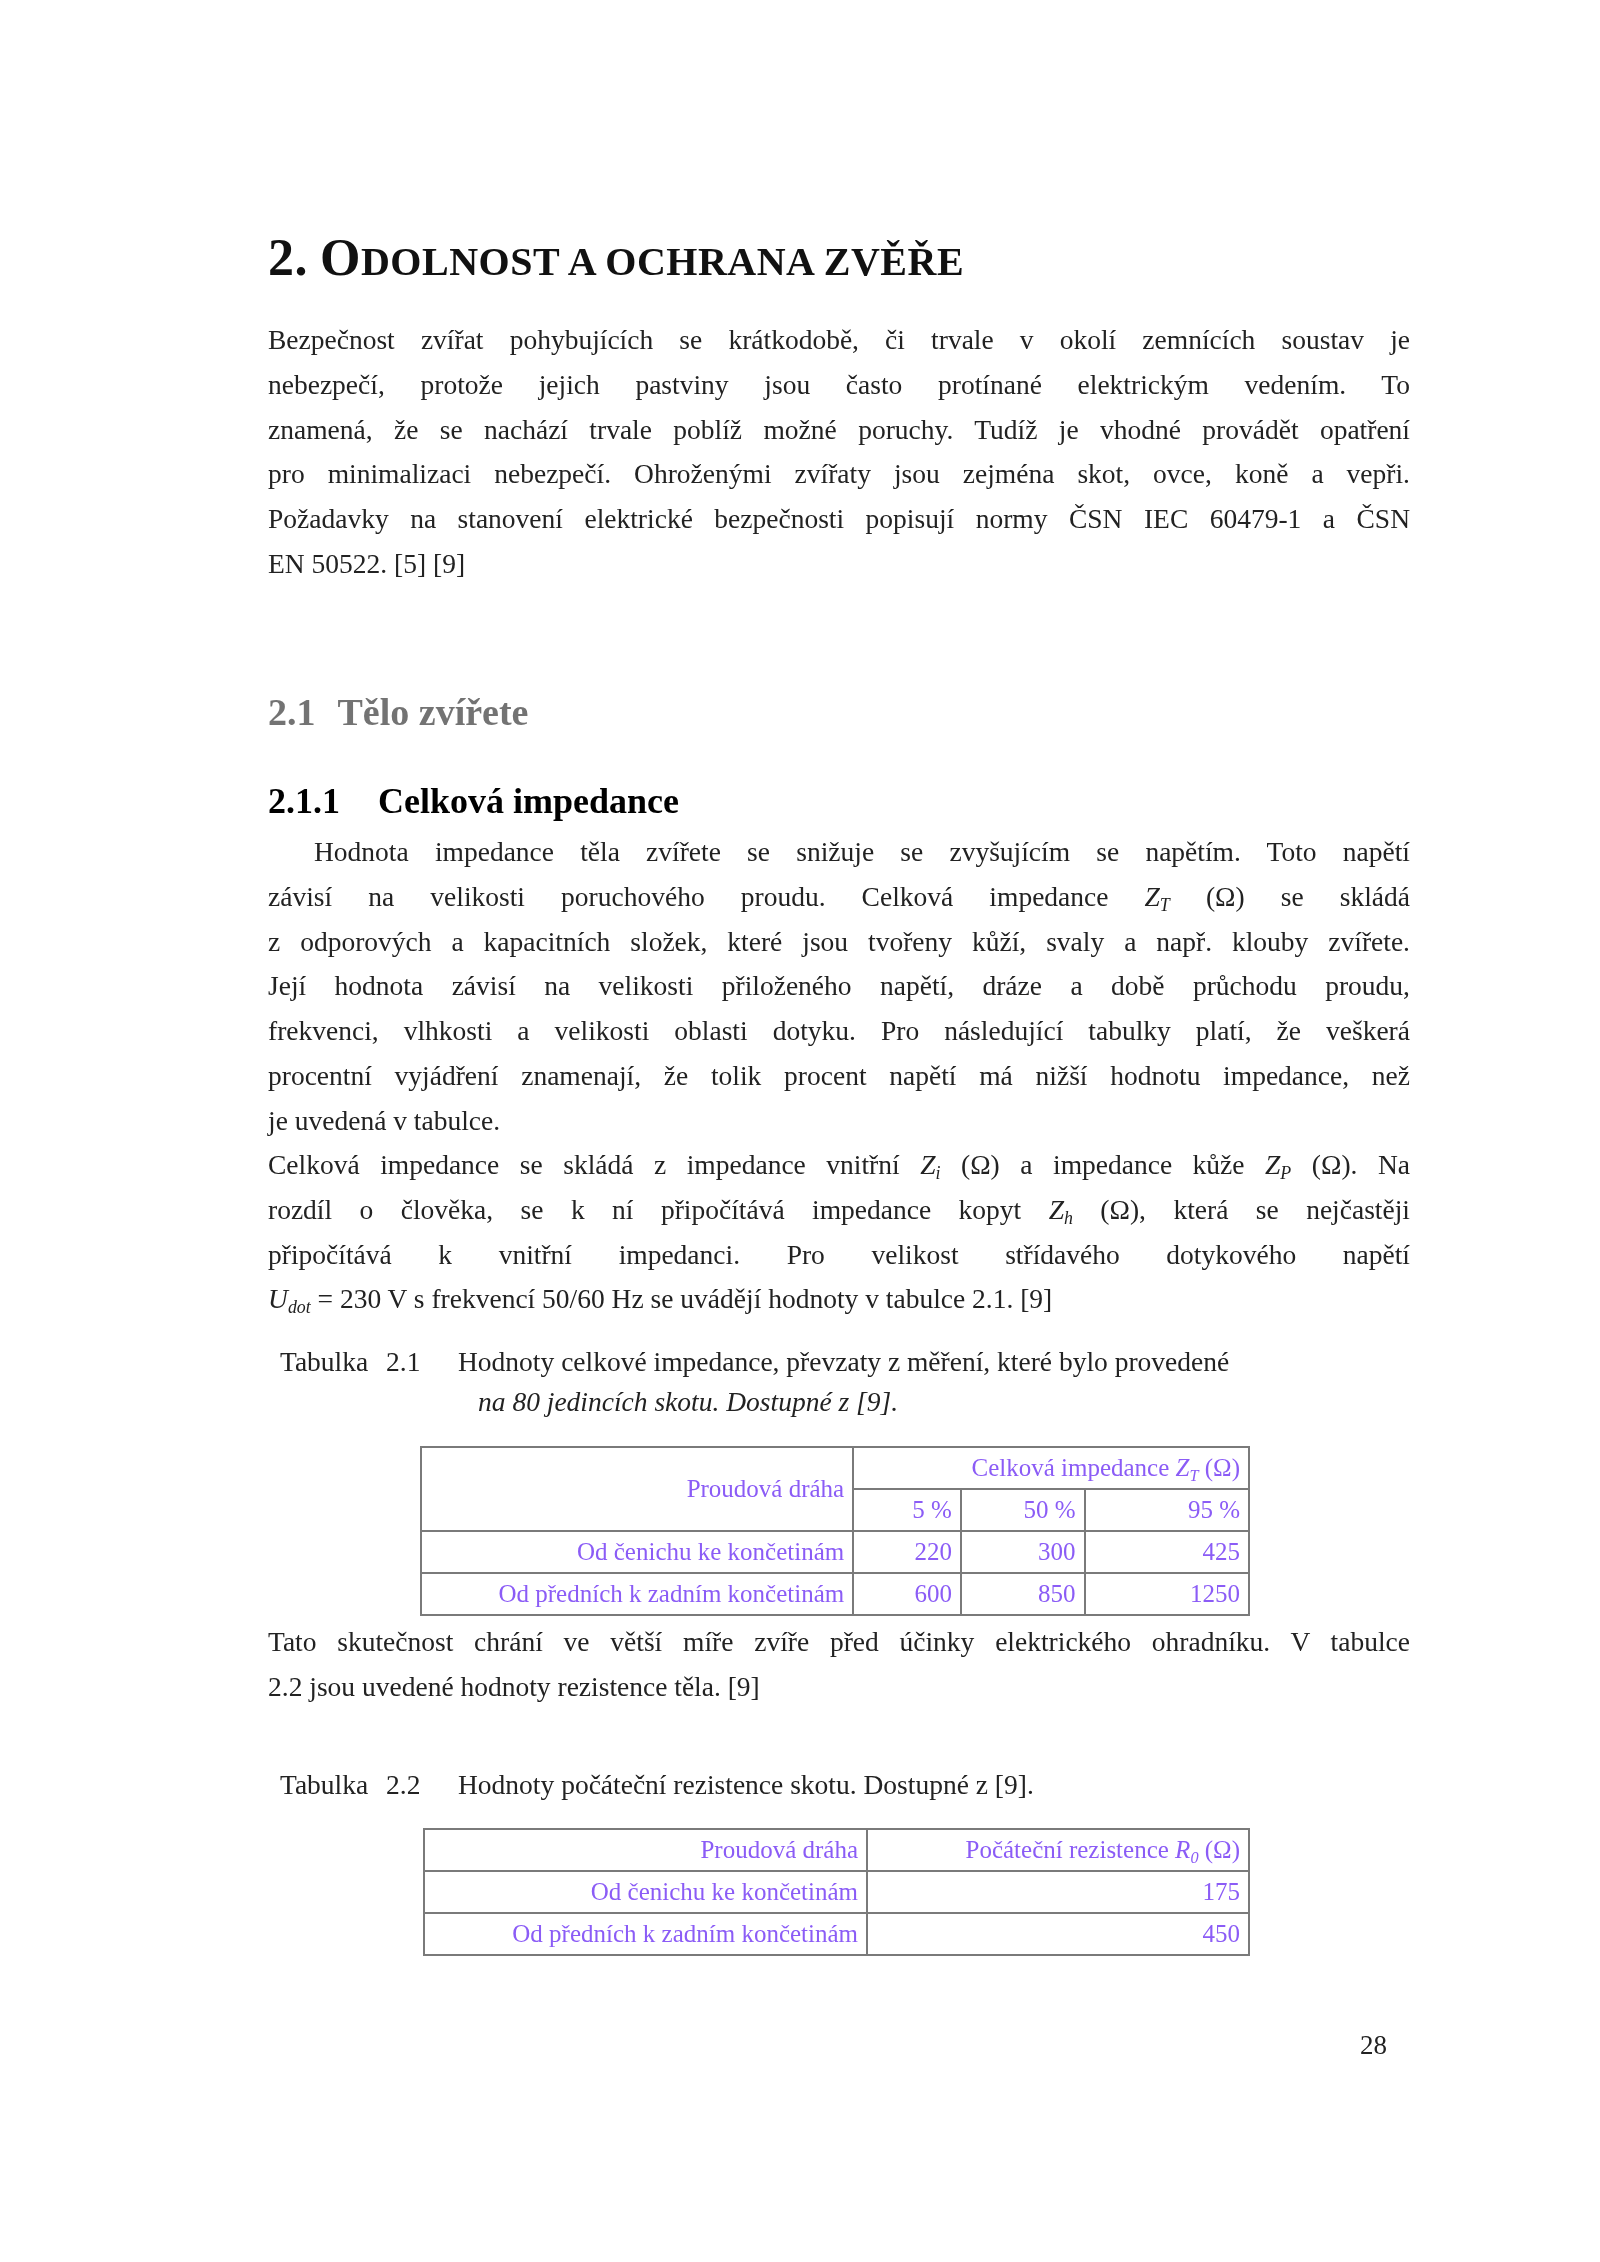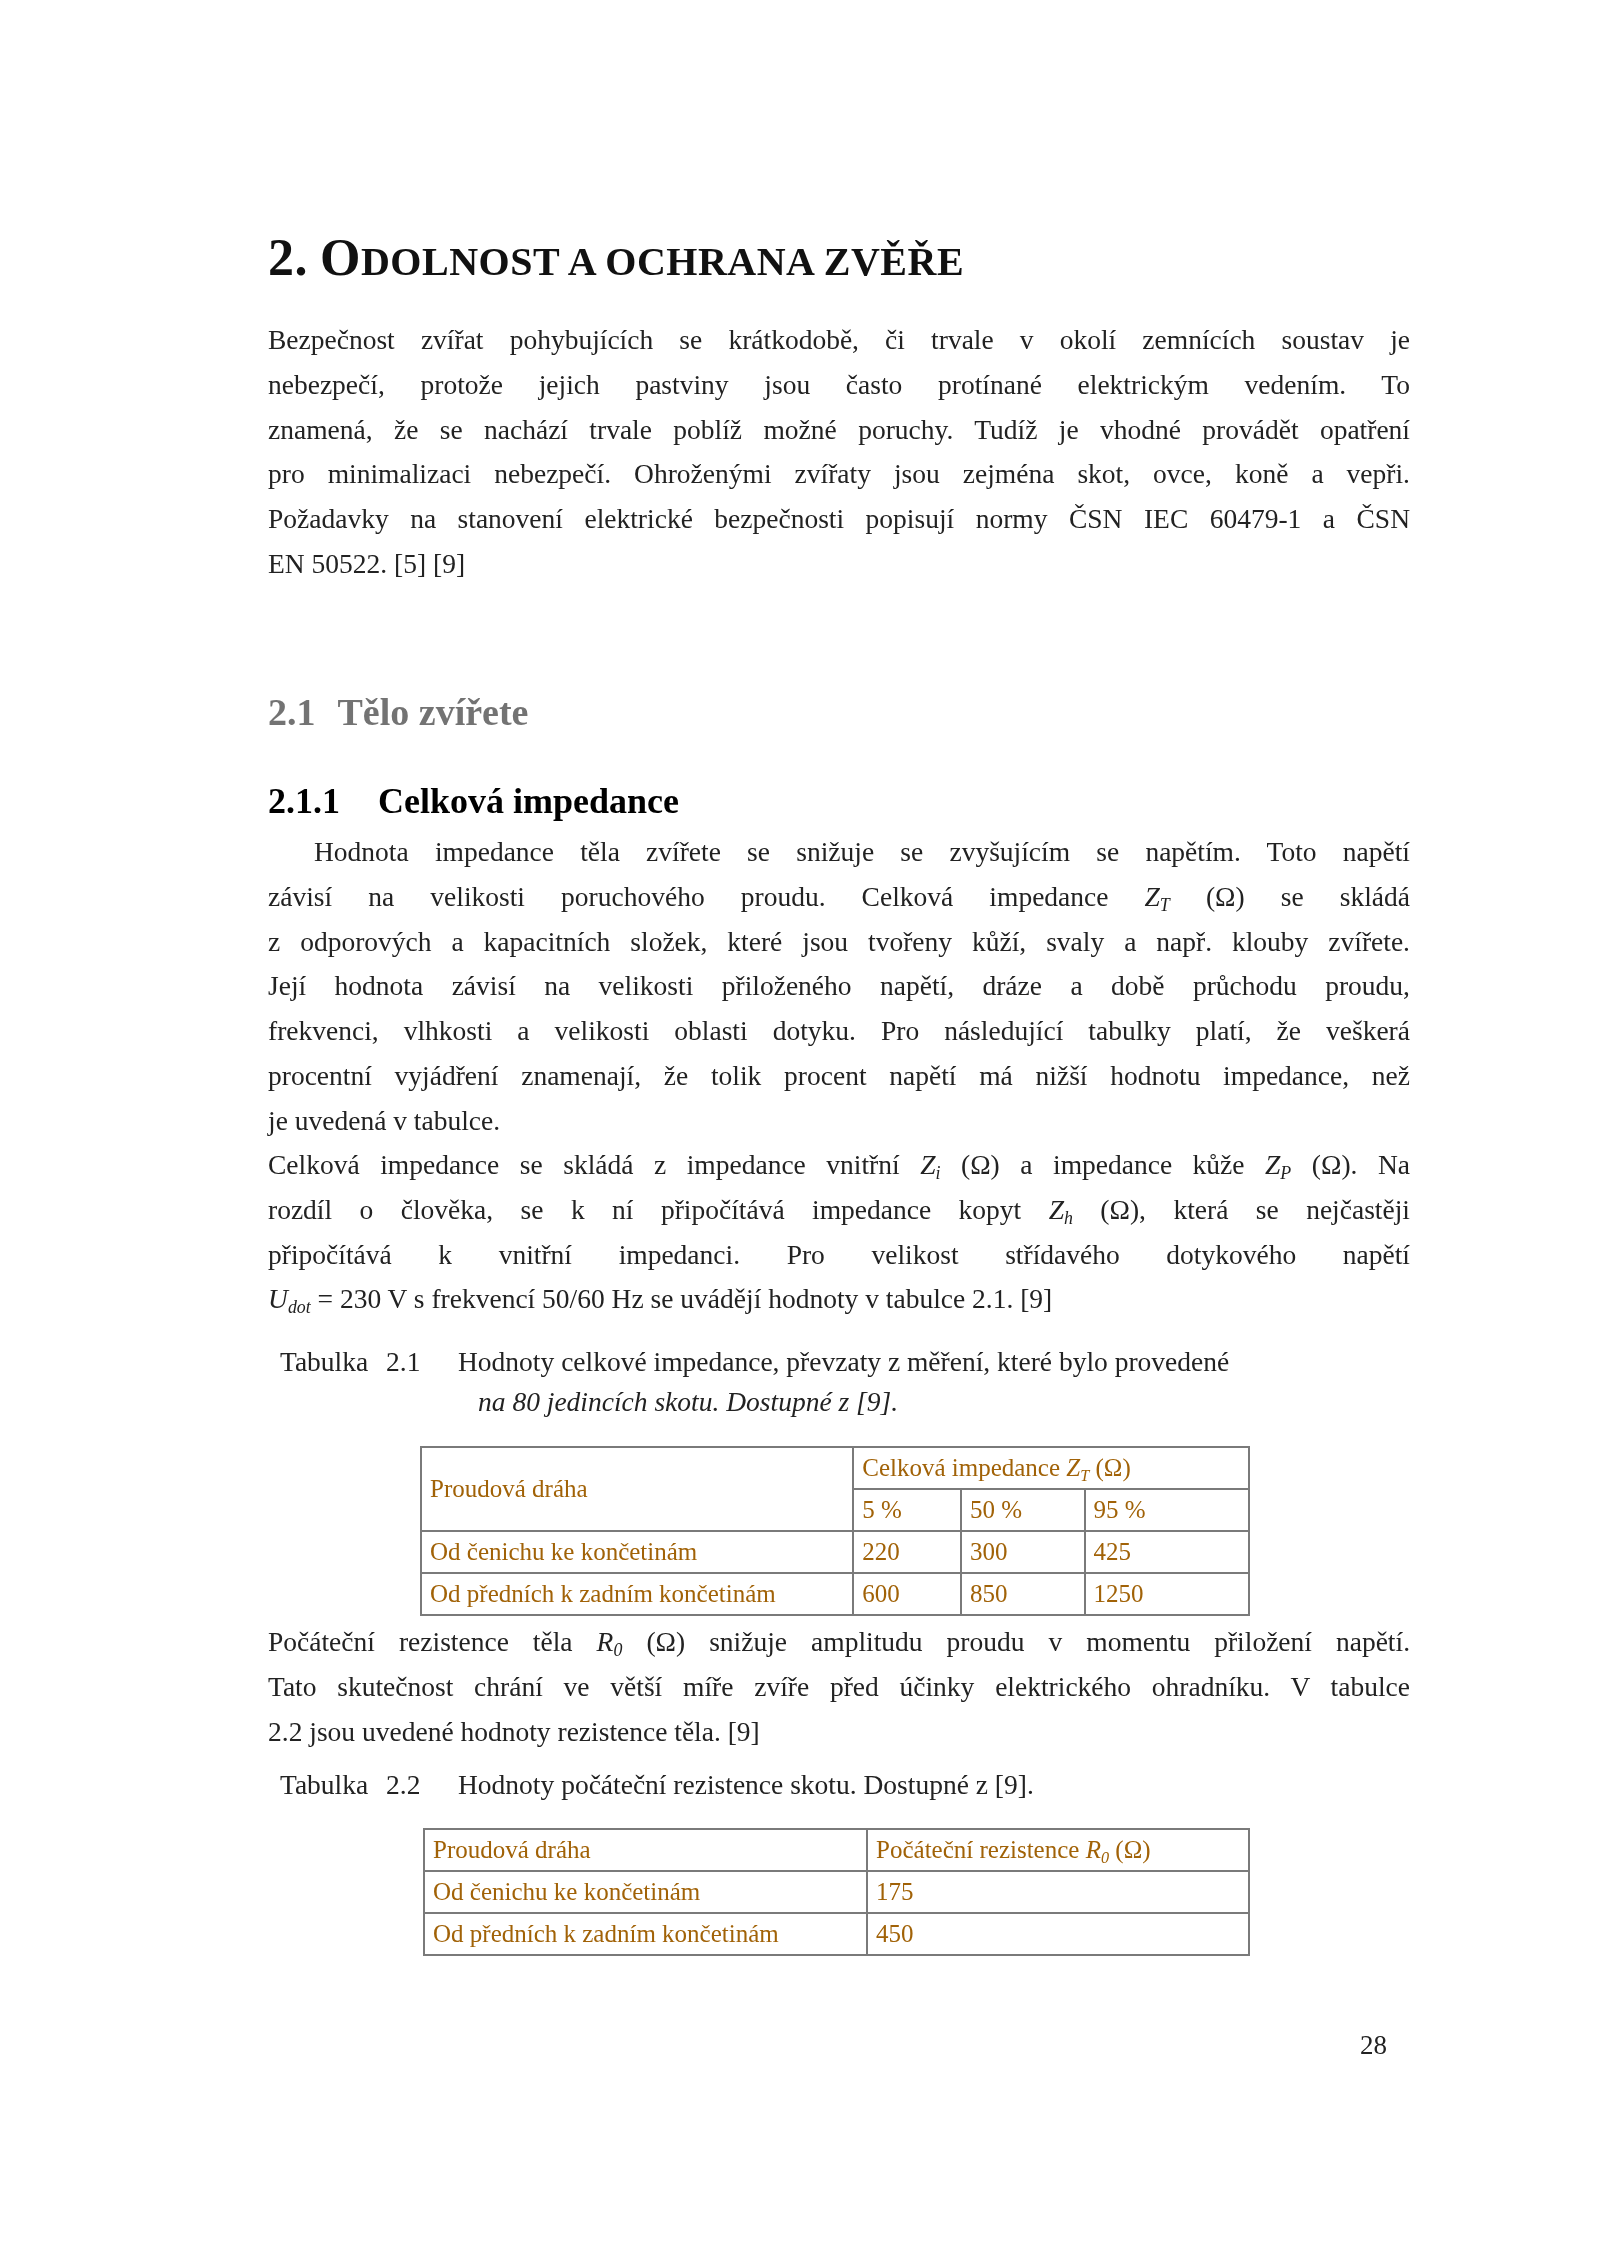"Proudová dráha" table.t { color: #a16207 -> #8b5cf6; text-align: none -> right }
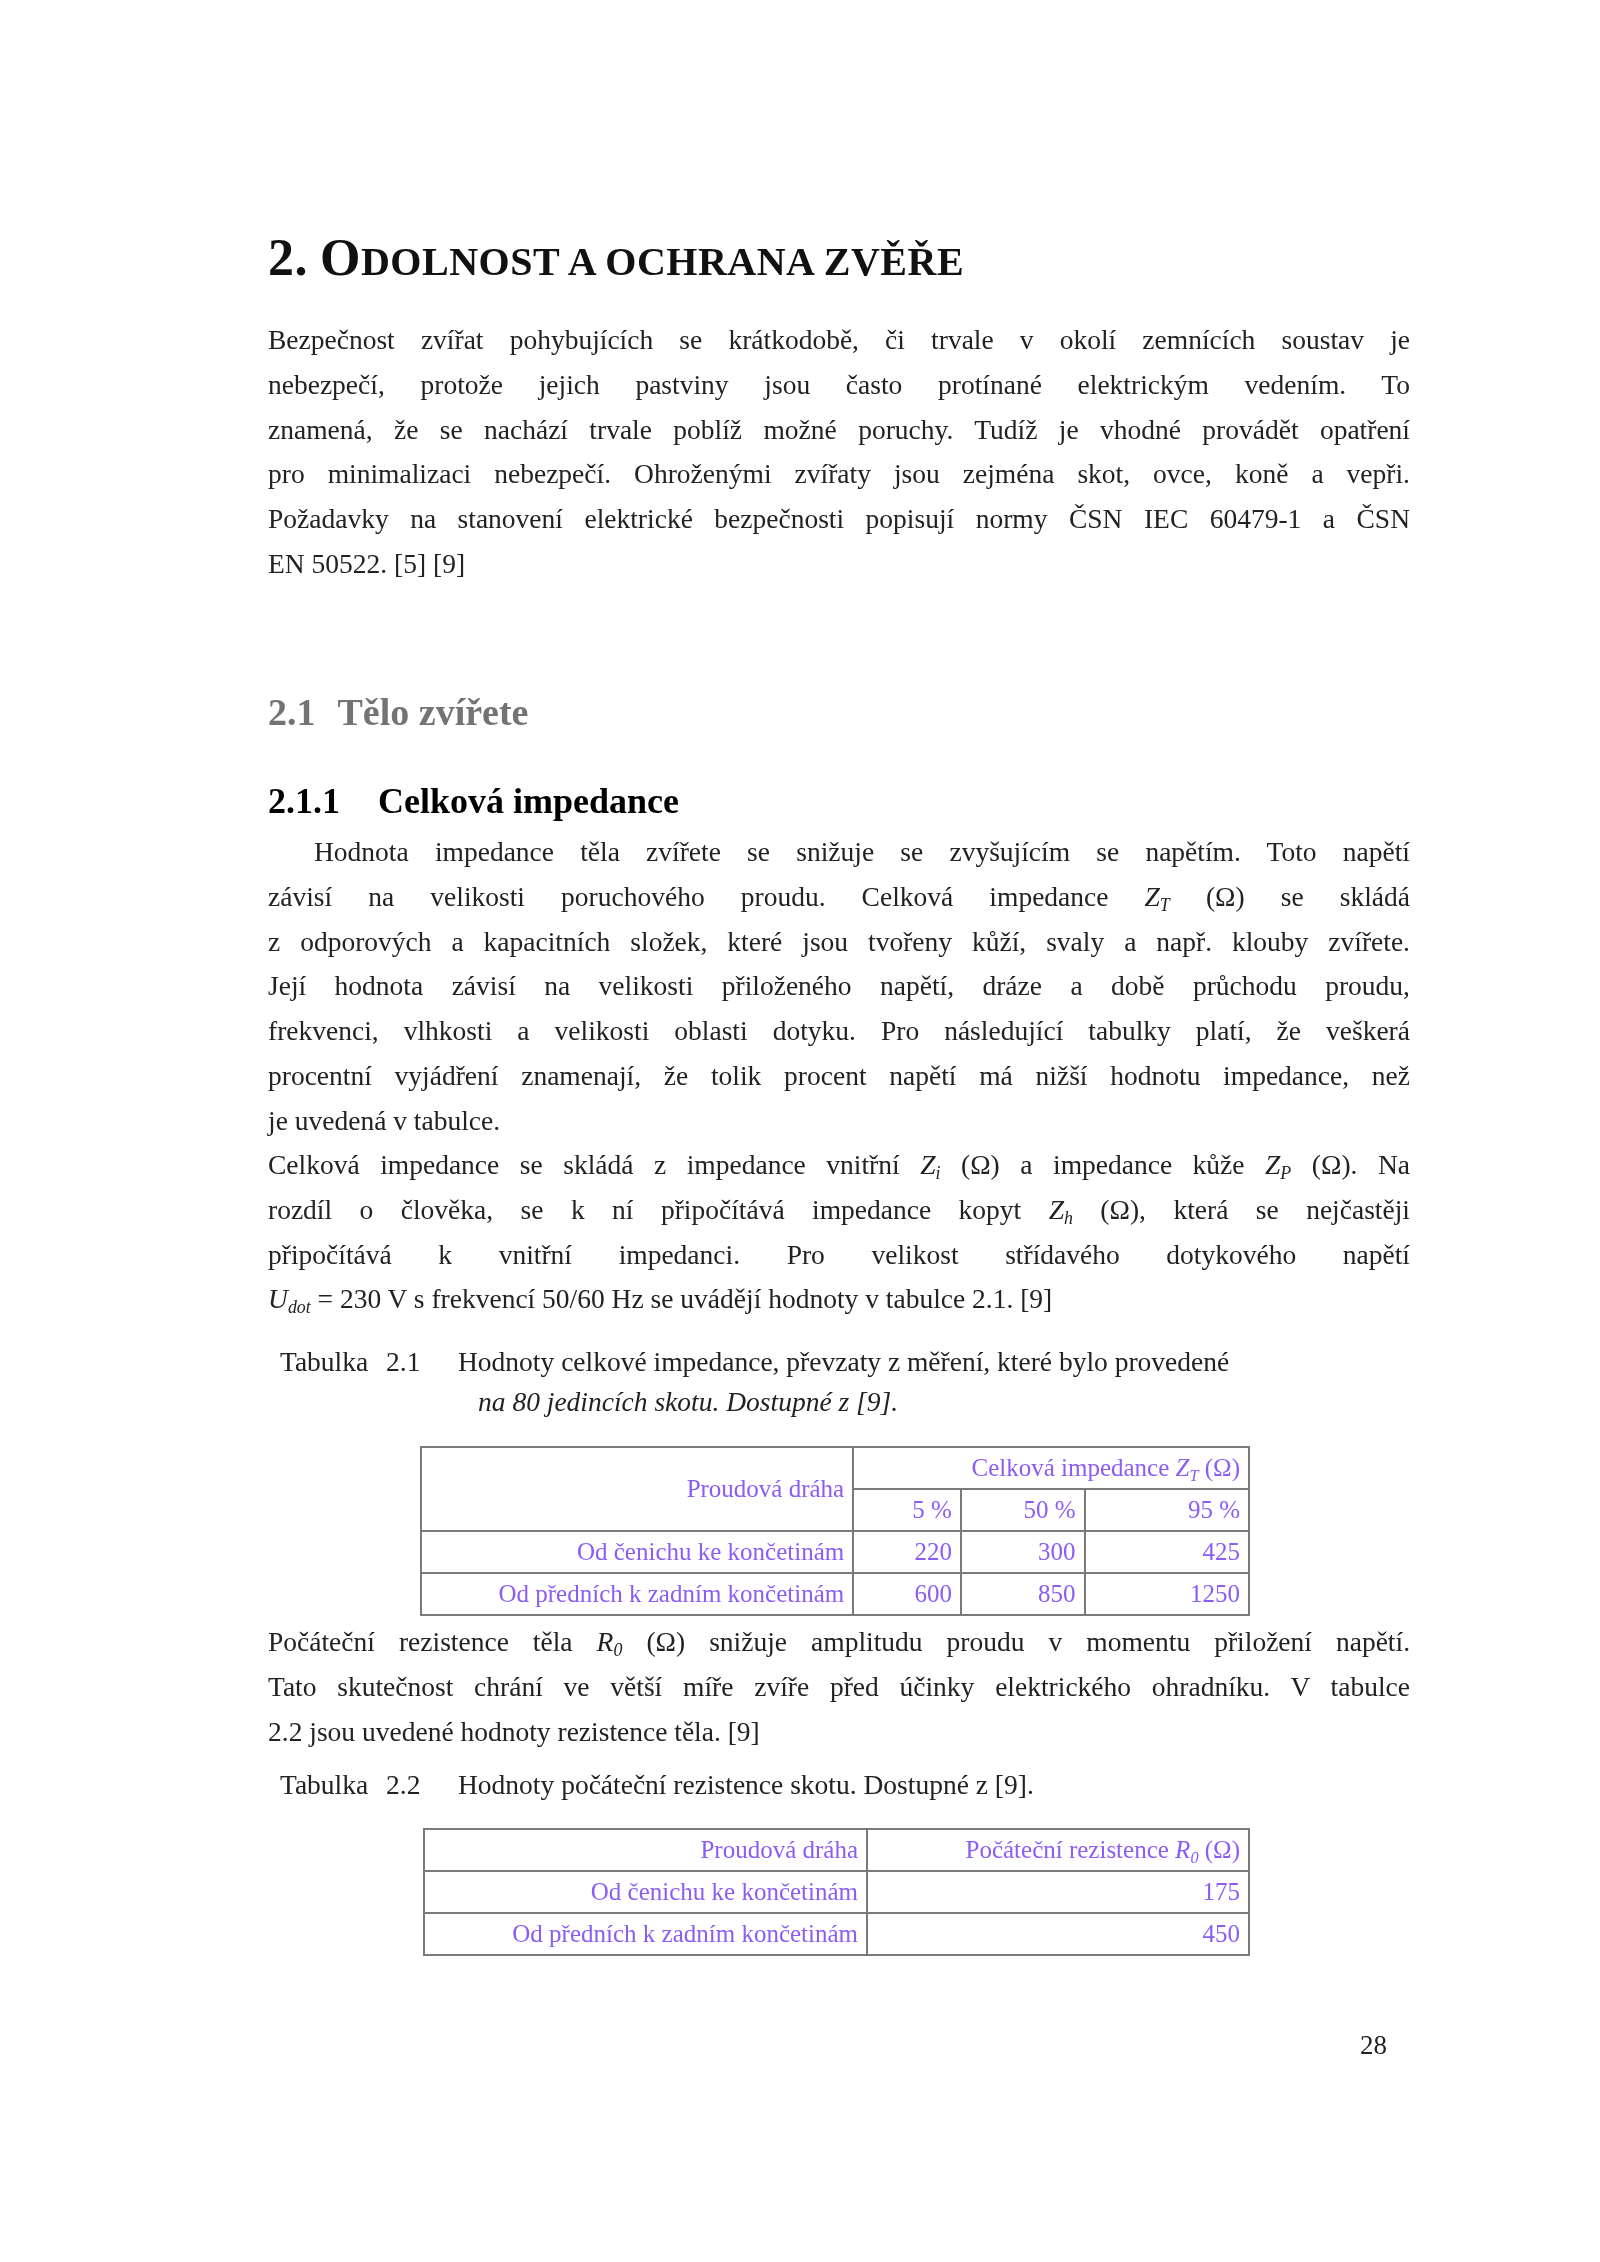"Počáteční rezistence těla R0 (Ω)" span.line { html: <span><span>Počáteční rezistence těla</span> <span>R</span><sub>0</sub> <span>(Ω) snižuje amplitudu proudu v momentu přiložení napětí.</span></span> -> none }
